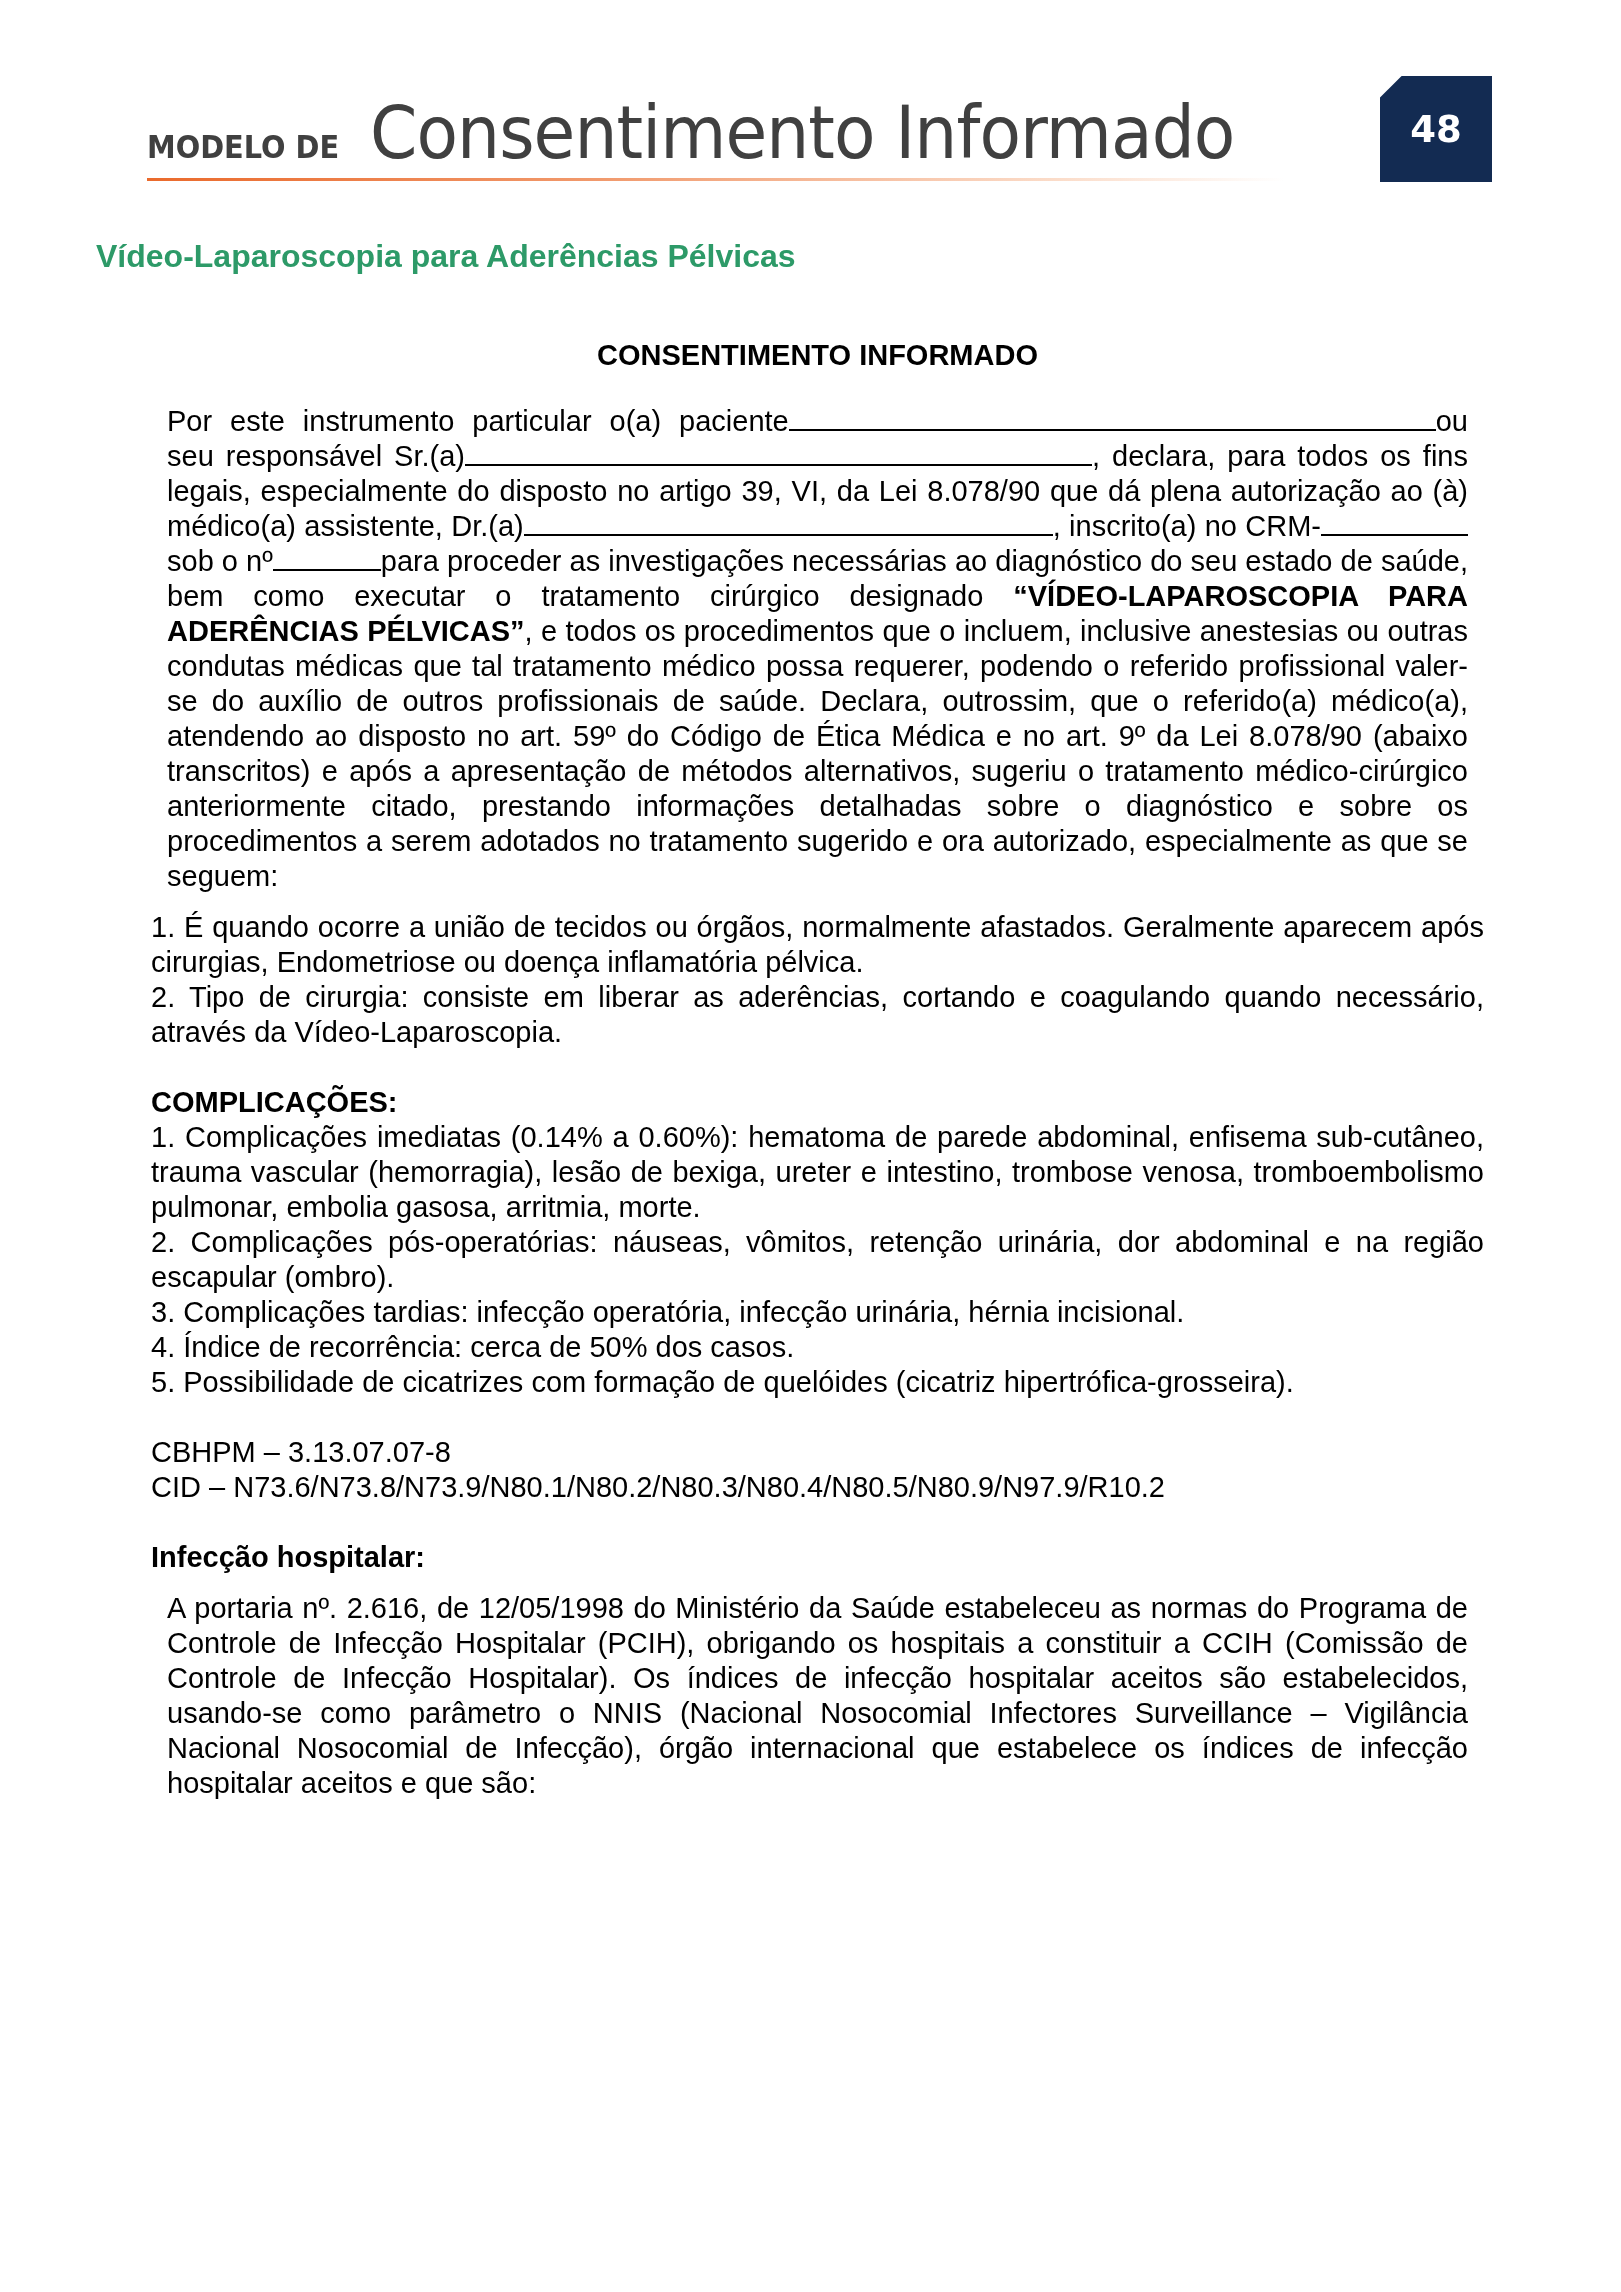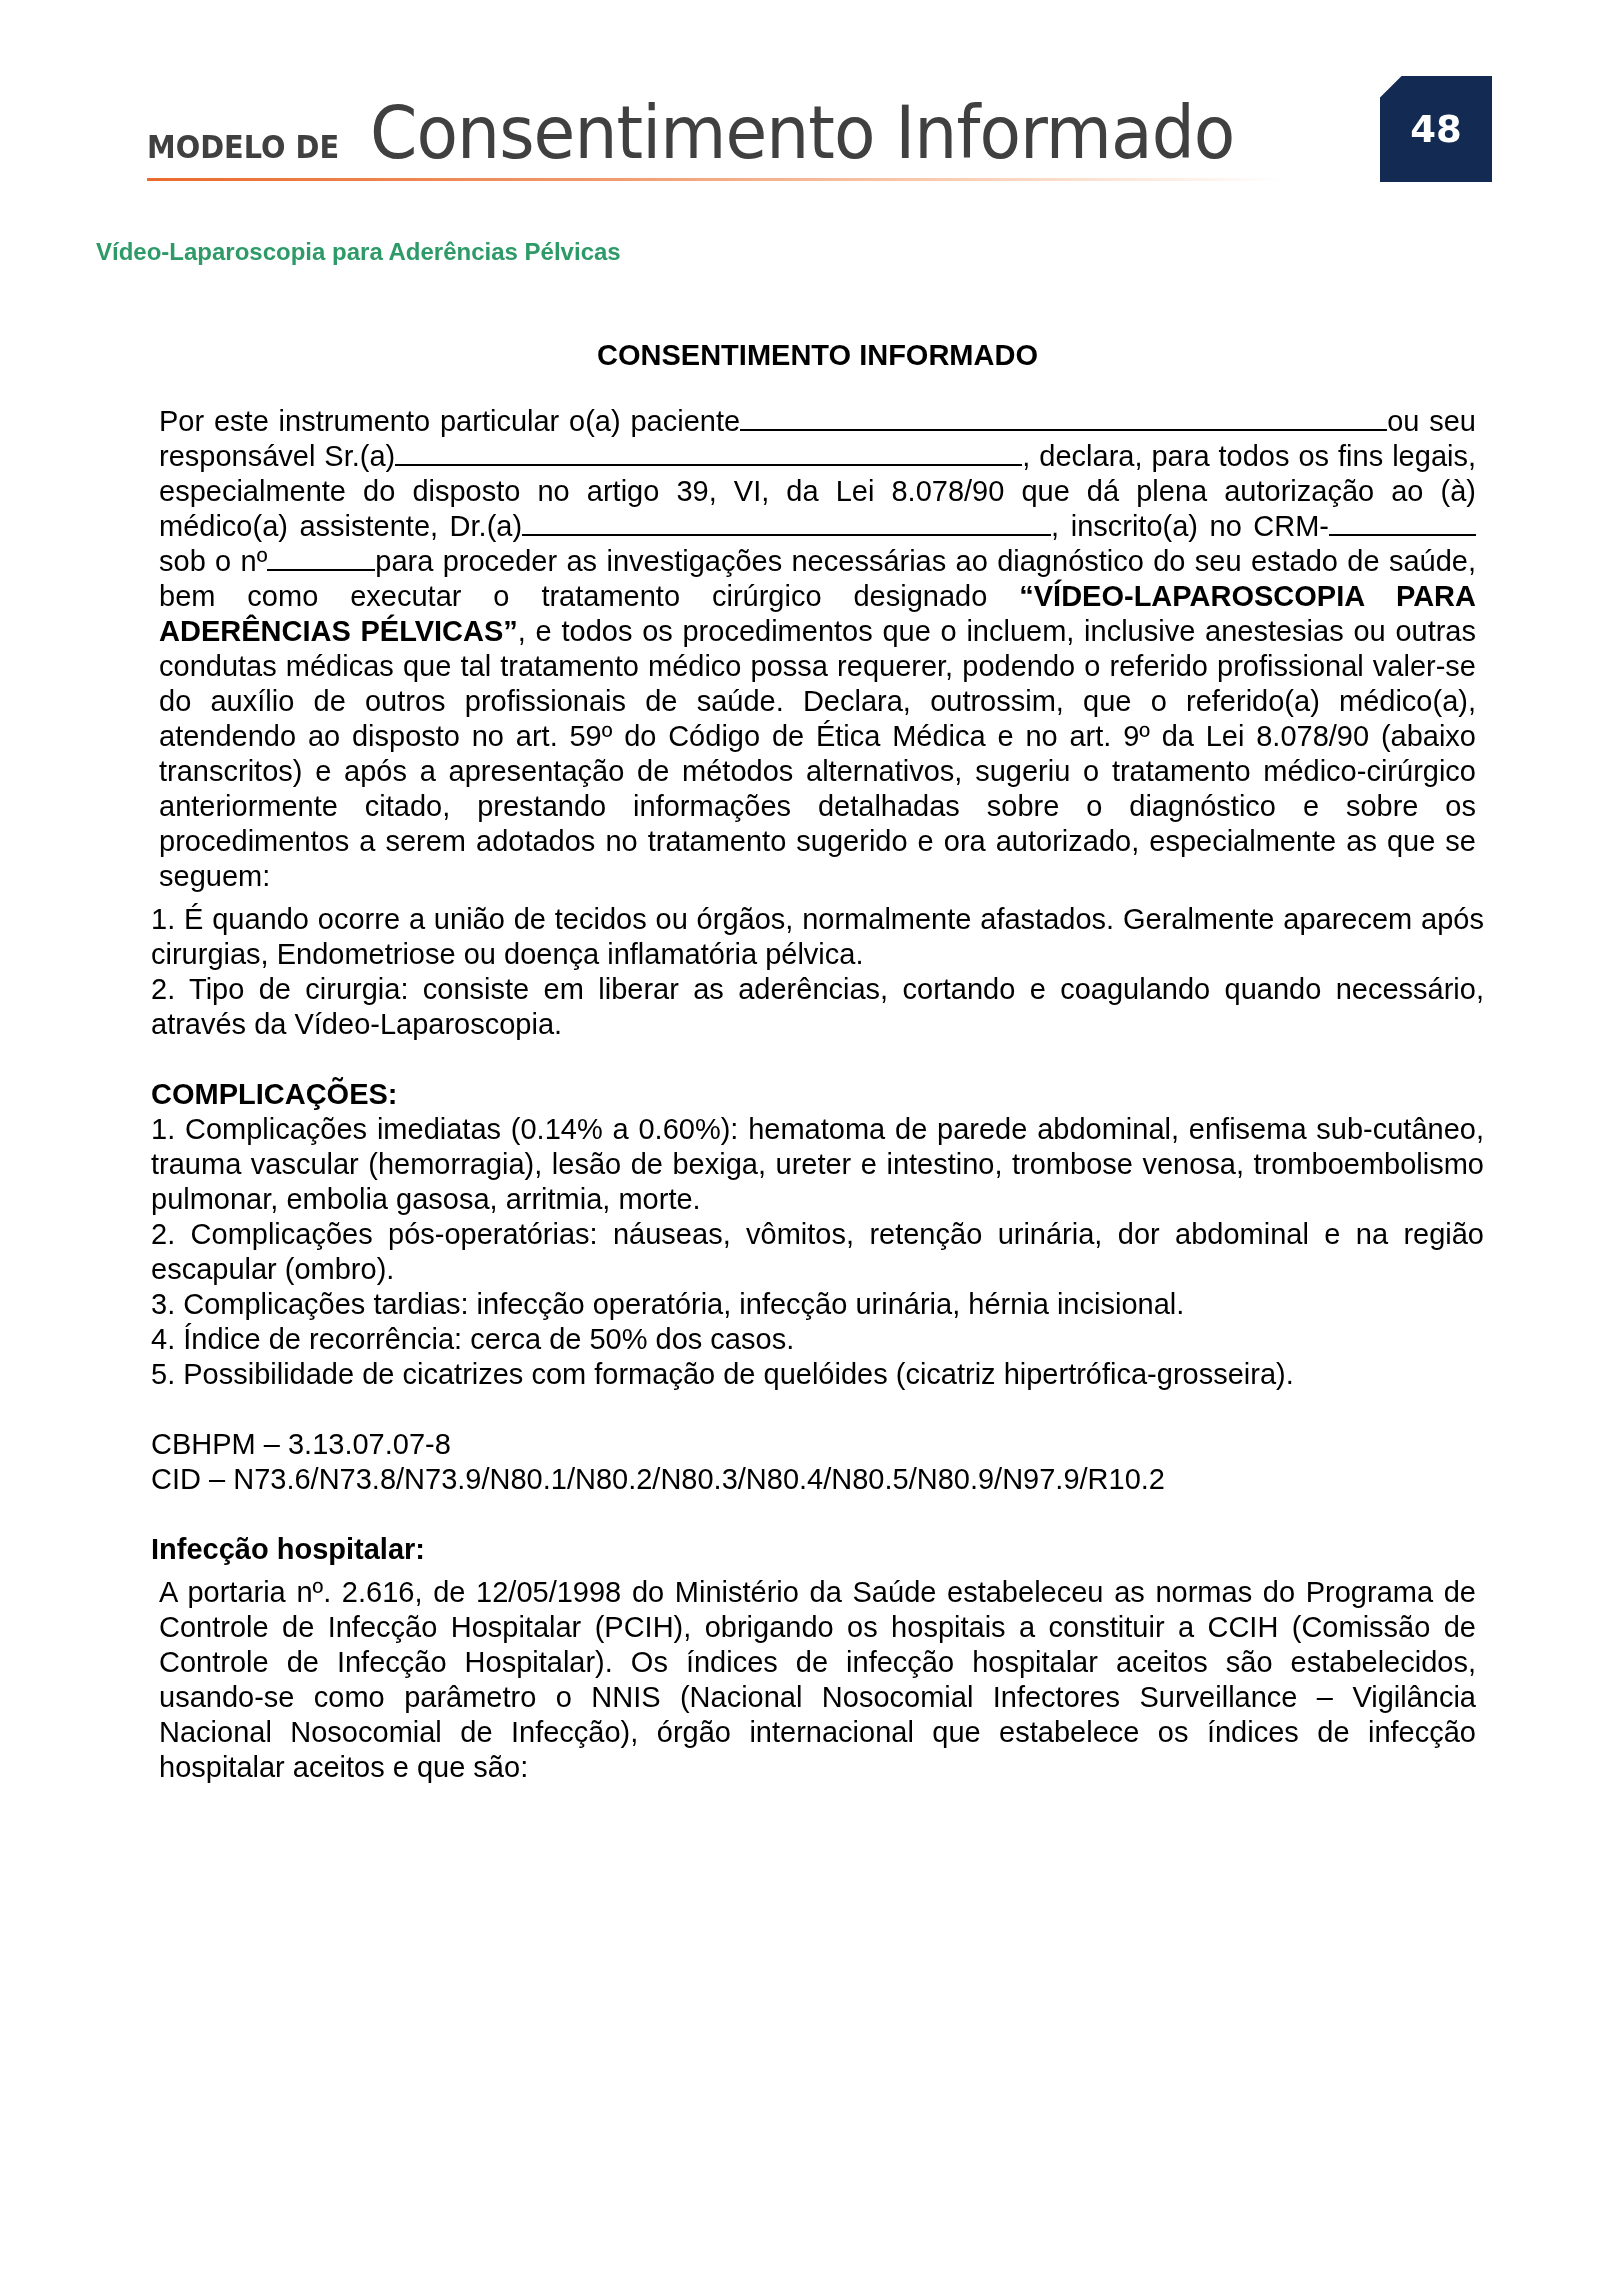"Vídeo-Laparoscopia para Aderências" .doc-title { font-size: 24px -> 32px }
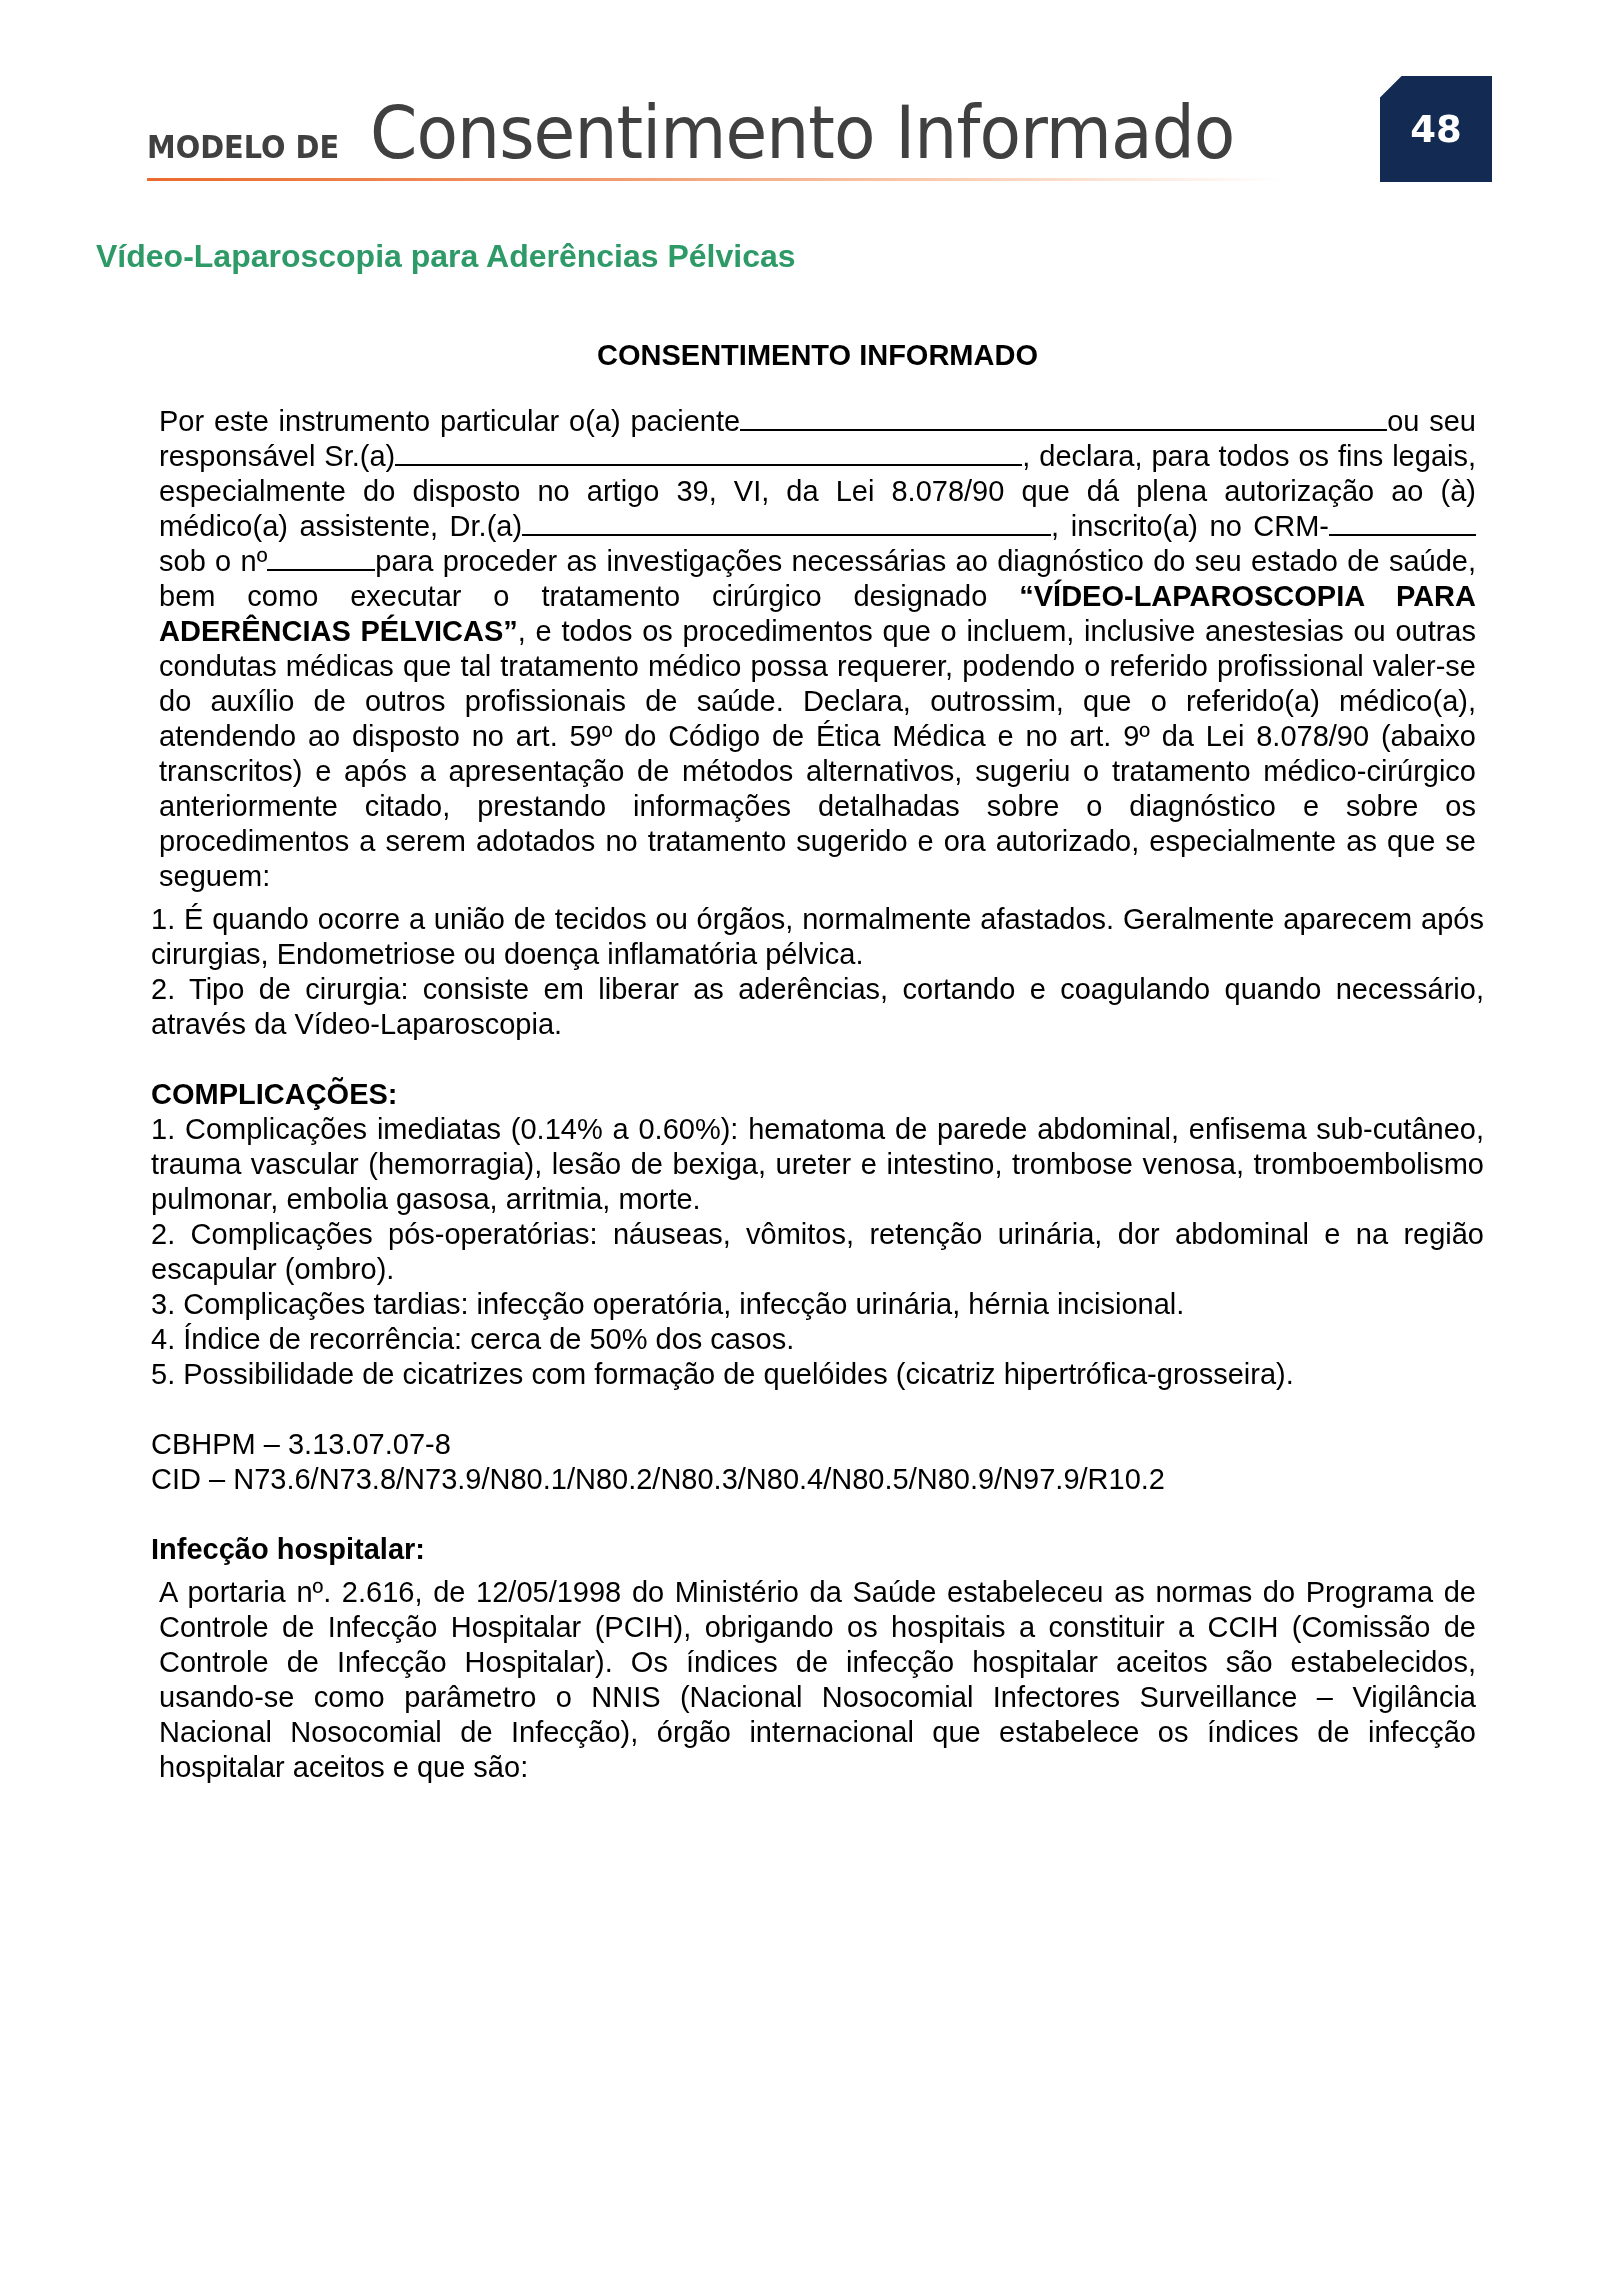"Por este instrumento particular o(a)" .para { margin: 8px -> 16px }
